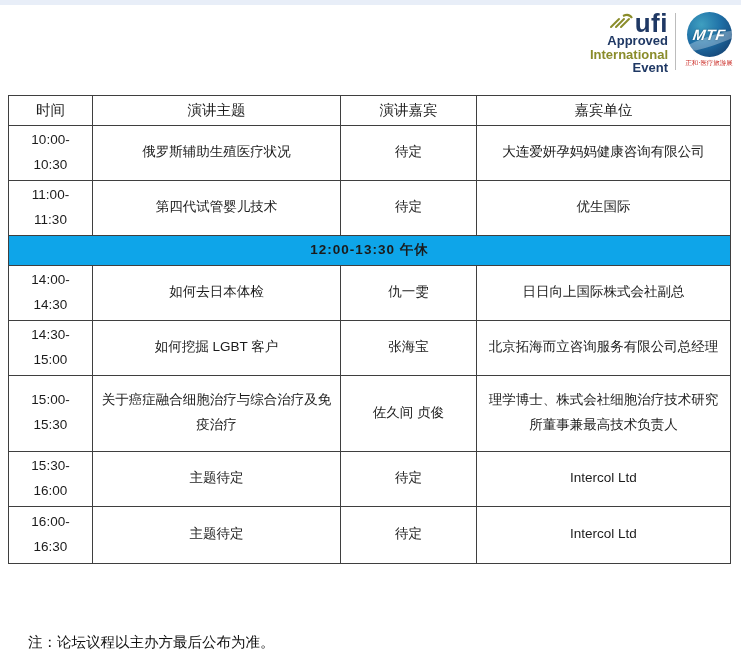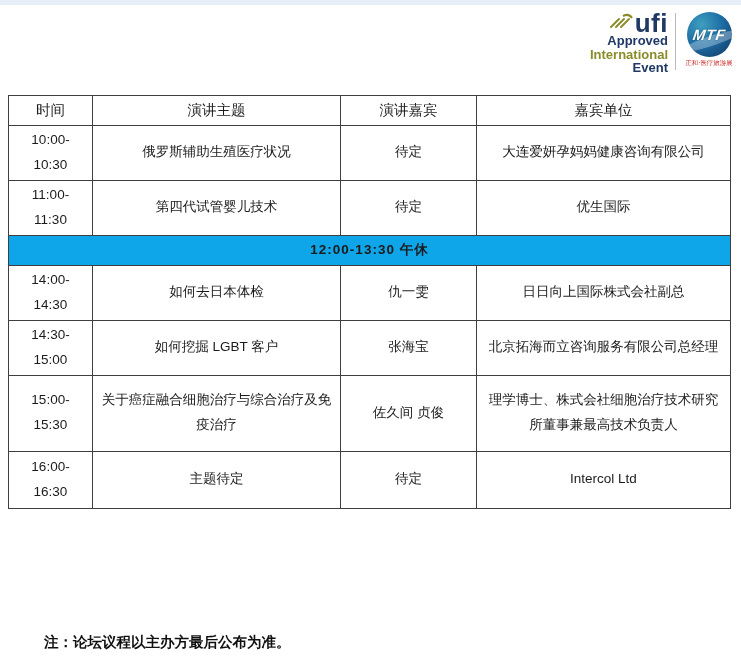"15:30-16:00" tr { html: none -> <tr> <td>15:30-16:00</td> <td>主题待定</td> <td>待定</td> <td>Intercol Ltd</td> </tr> }
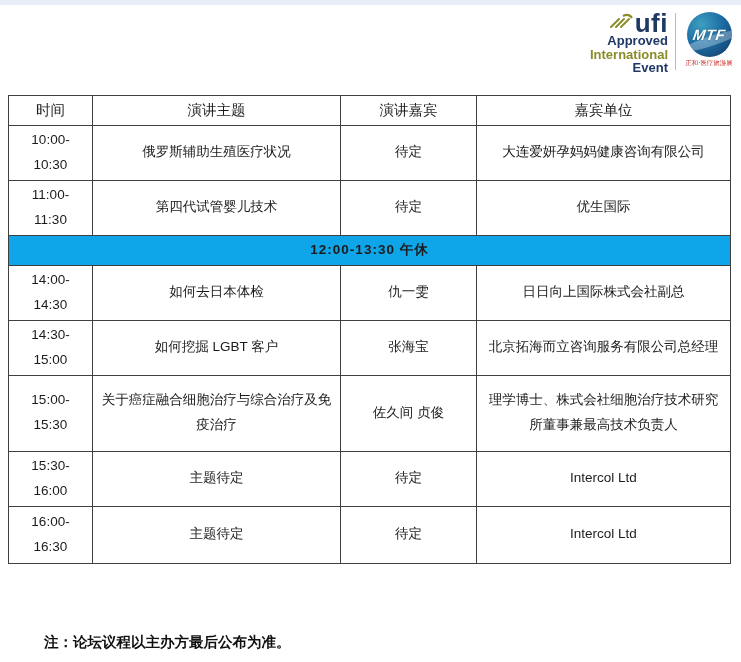"注：论坛议程以主办方最后公布为准。" .note { font-weight: bold -> normal; margin-left: 16px -> none }
